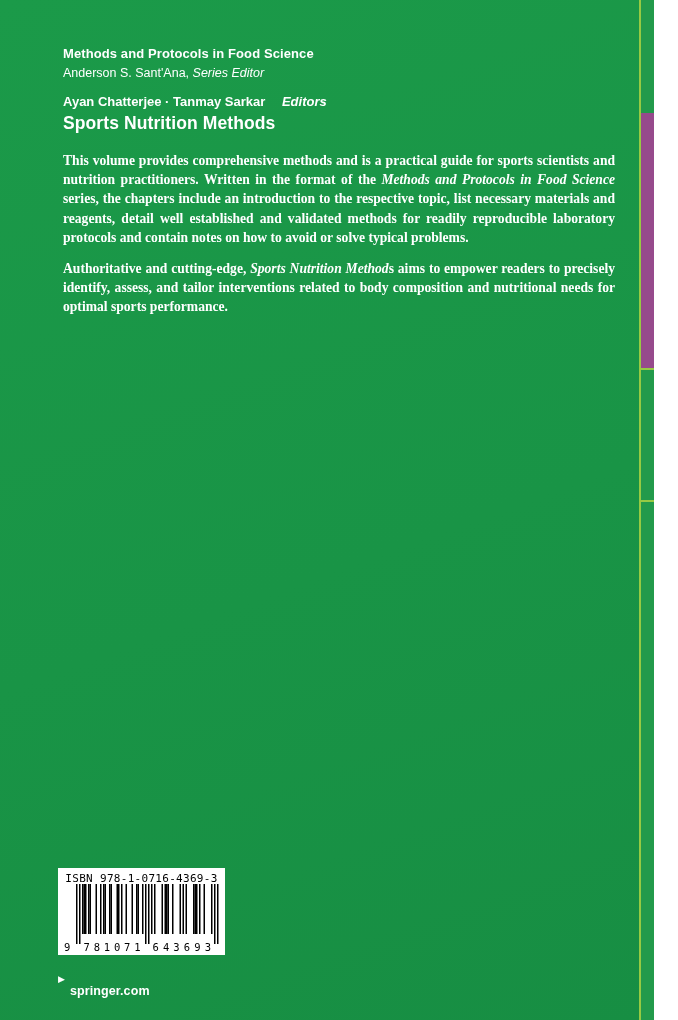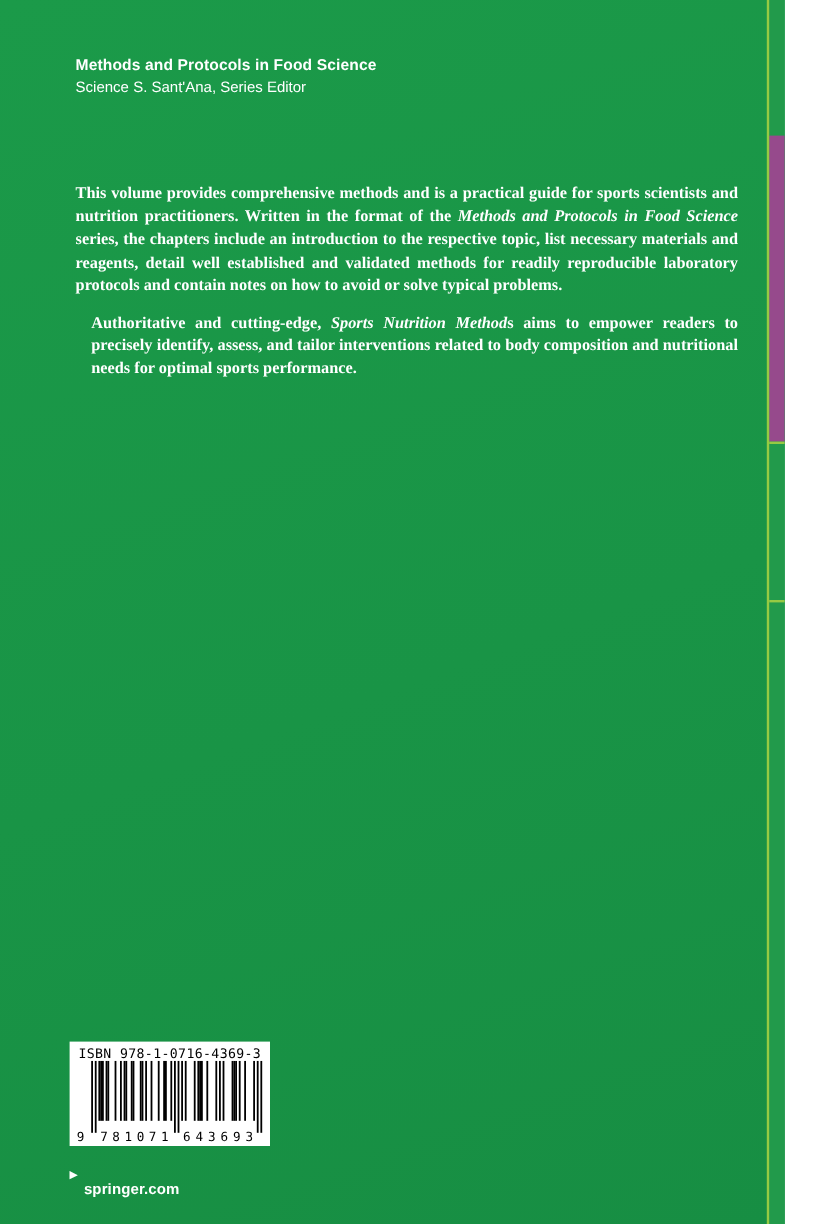"Science S. Sant'Ana," span { text: Science -> Anderson }
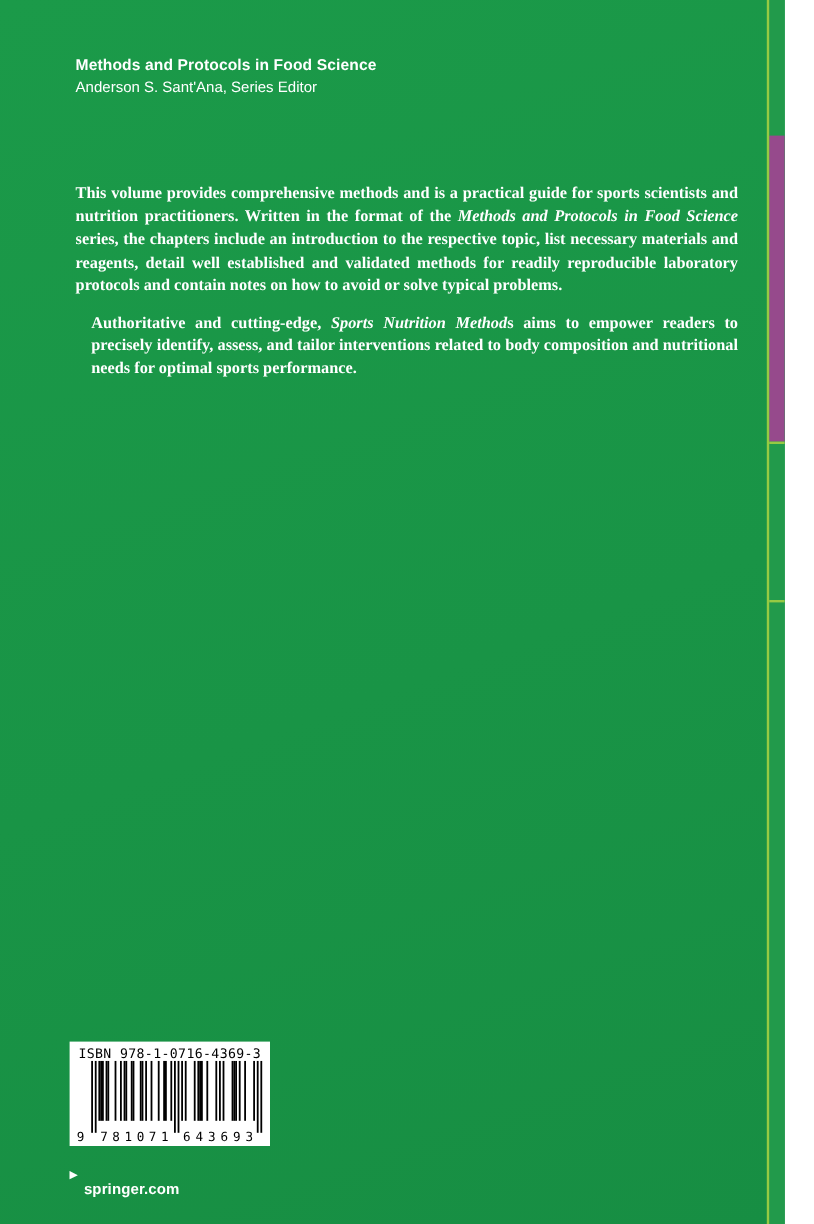"Series Editor" .series-editor-role { font-style: none -> italic }
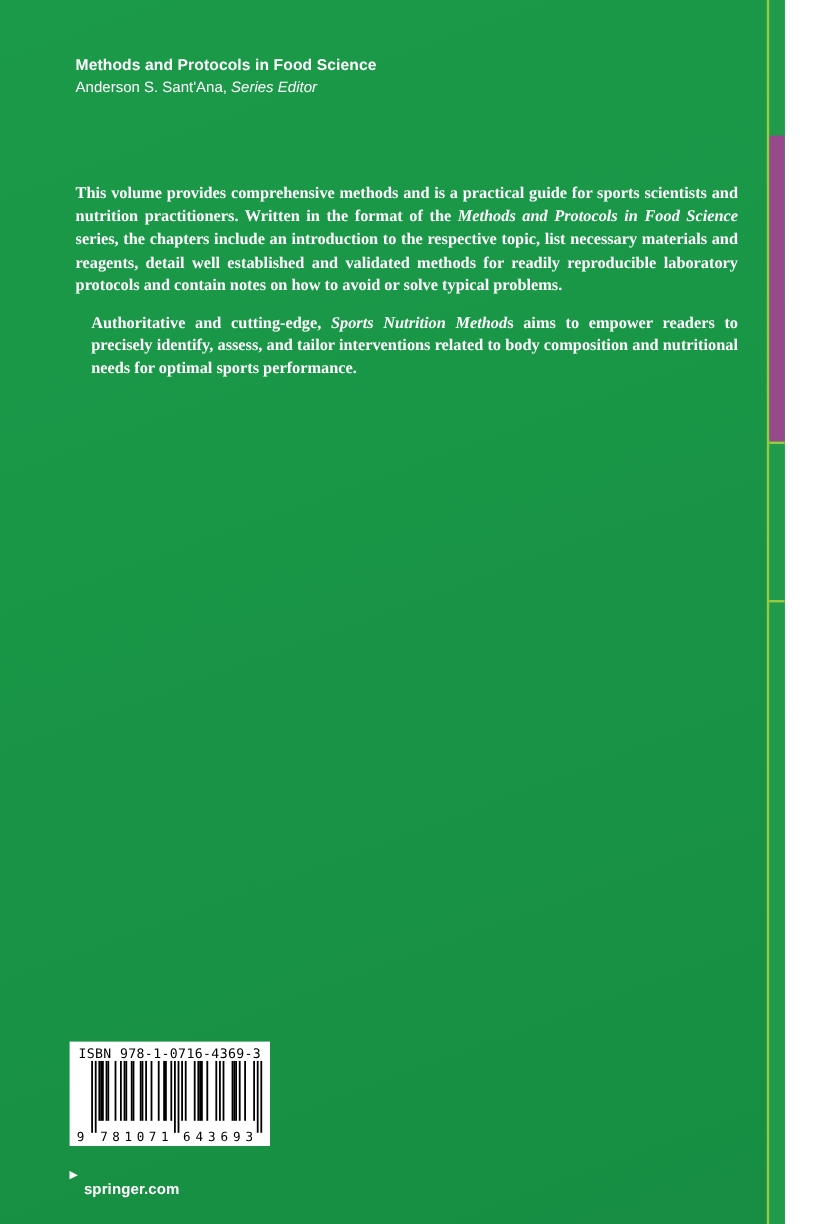"Ayan Chatterjee · Tanmay Sarkar" div.title-block { html: none -> <div> <div> <span>Ayan Chatterjee · Tanmay Sarkar</span> <span>Editors</span> </div> <div>Sports Nutrition Methods</div> </div> }
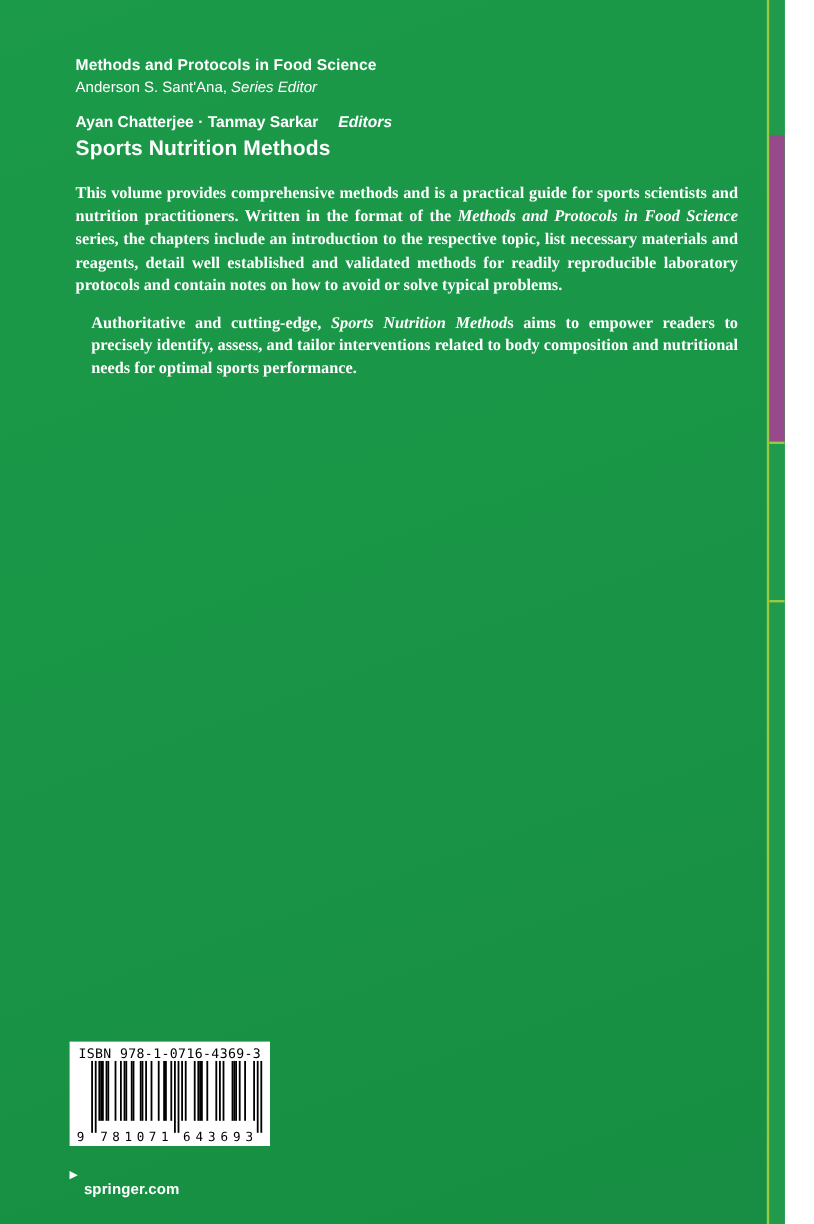"Authoritative and cutting-edge, Sports" .blurb p + p { margin-left: 13px -> none }
